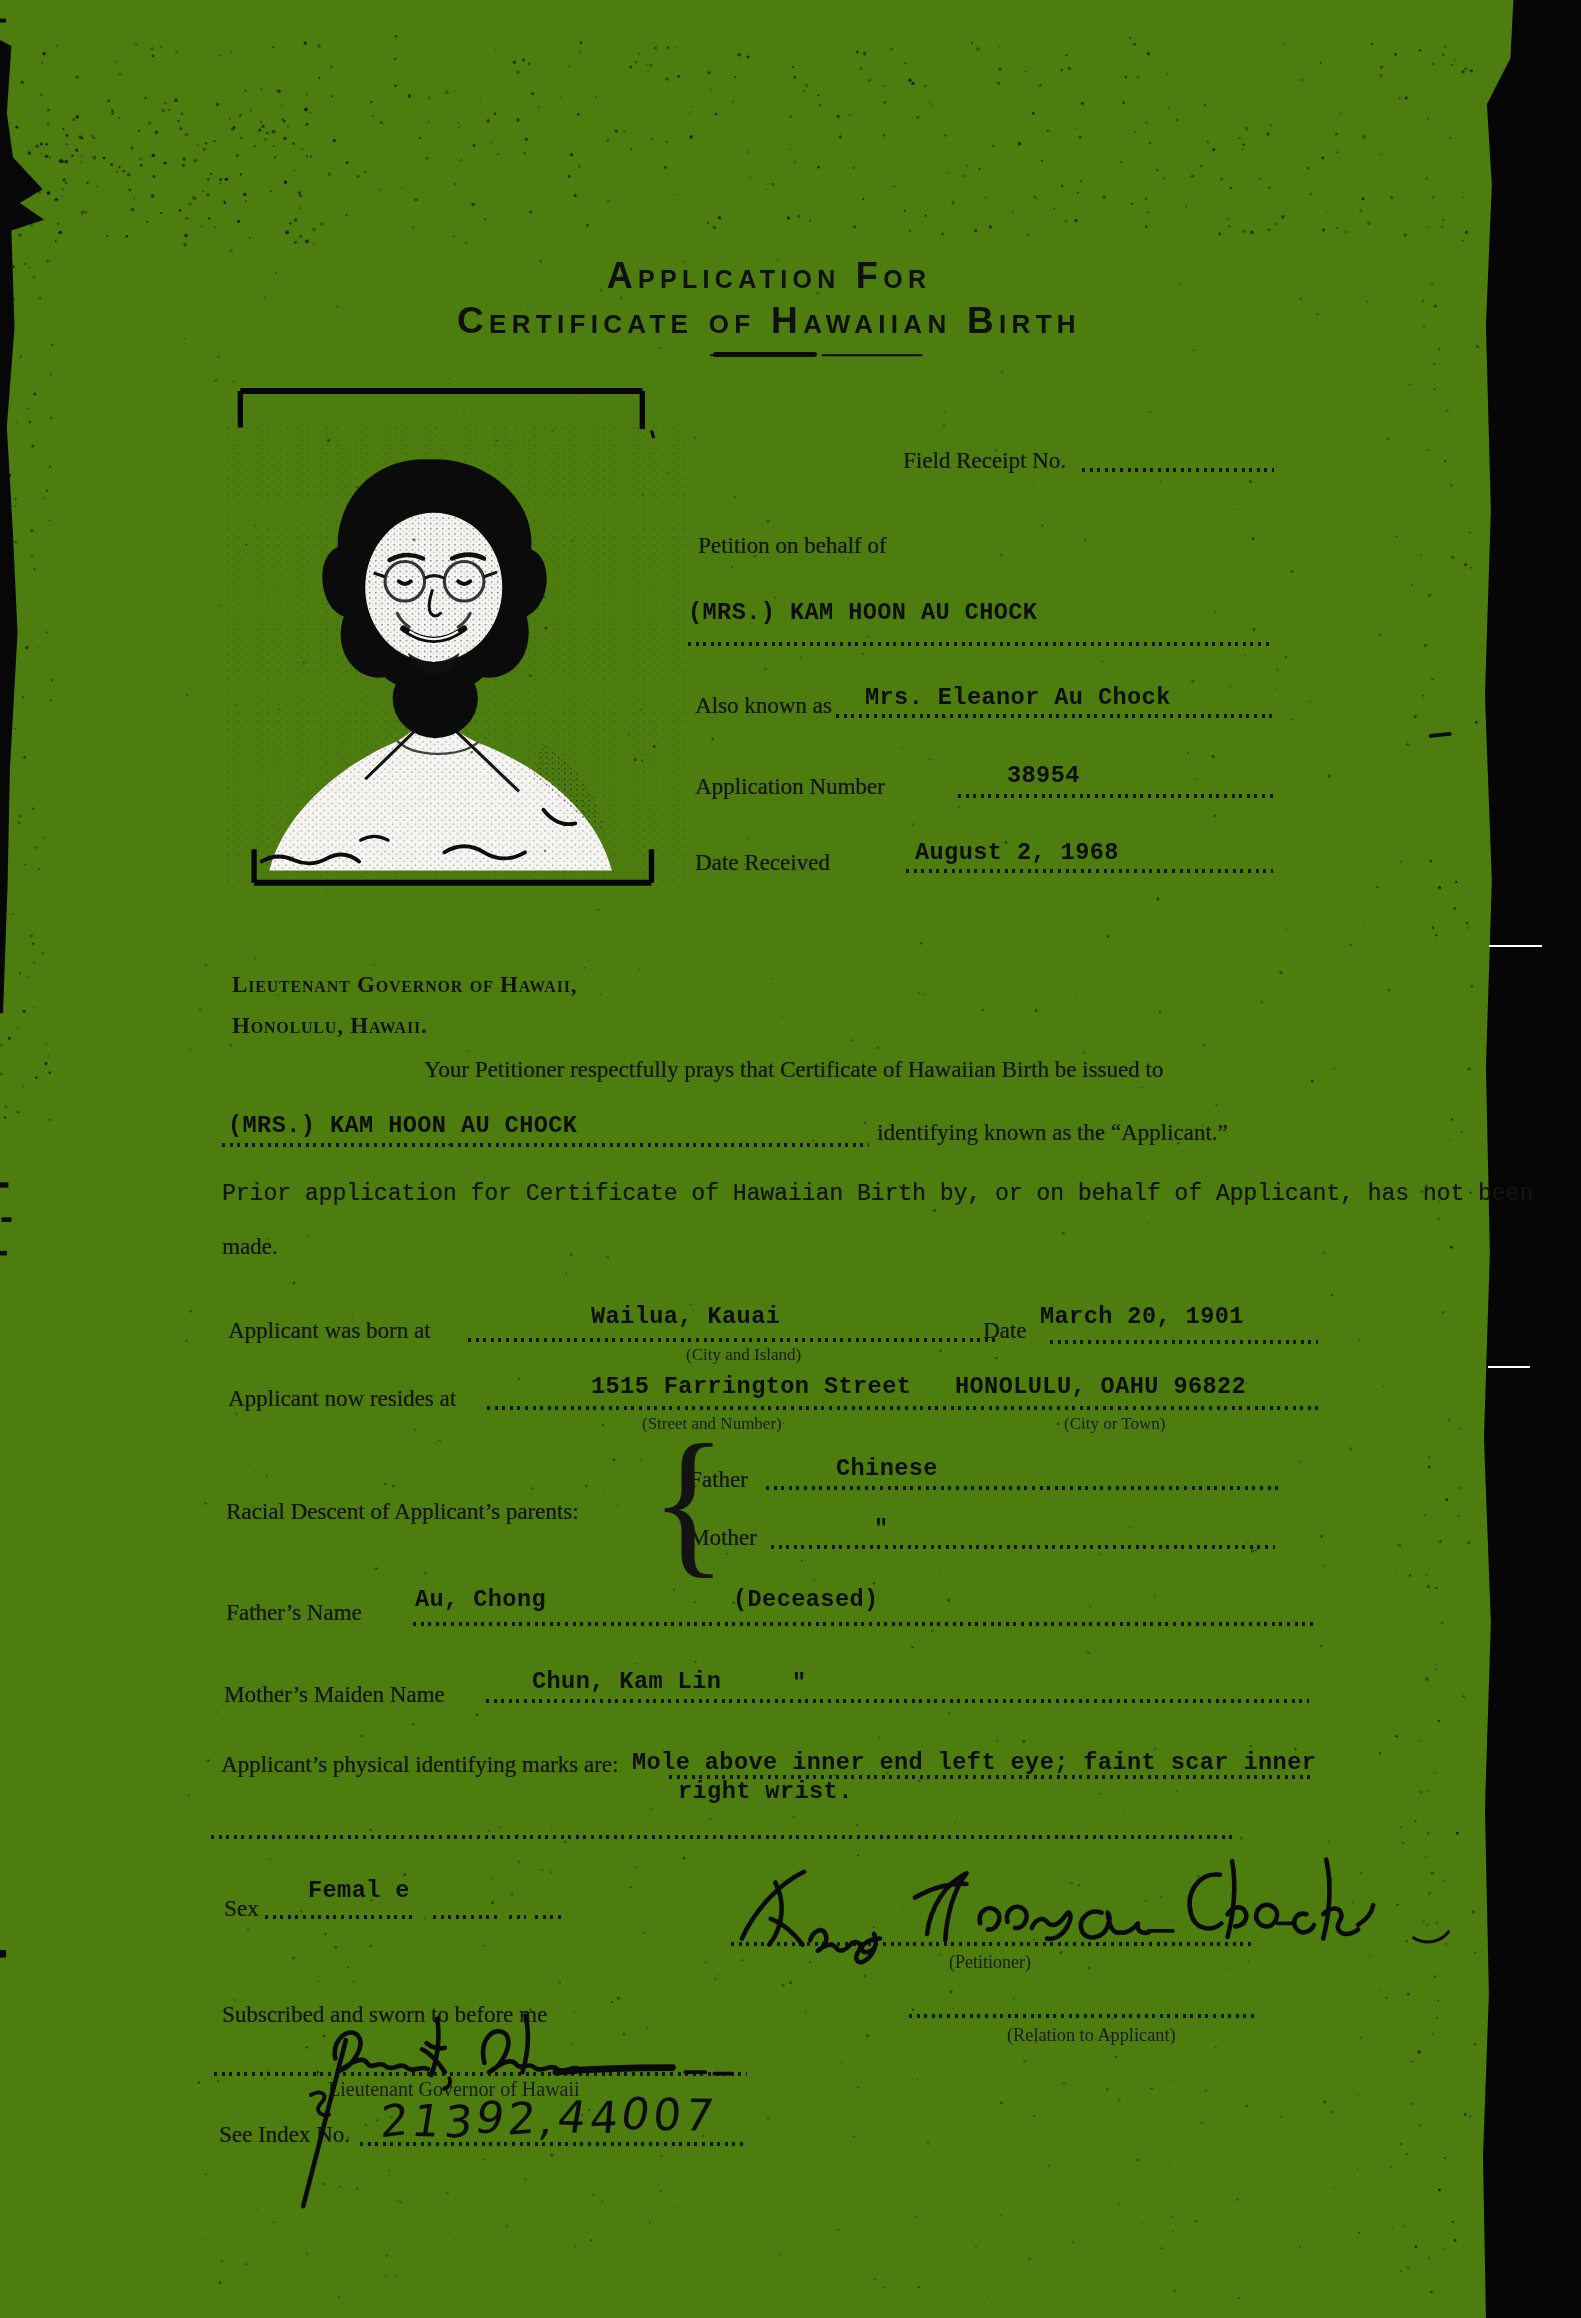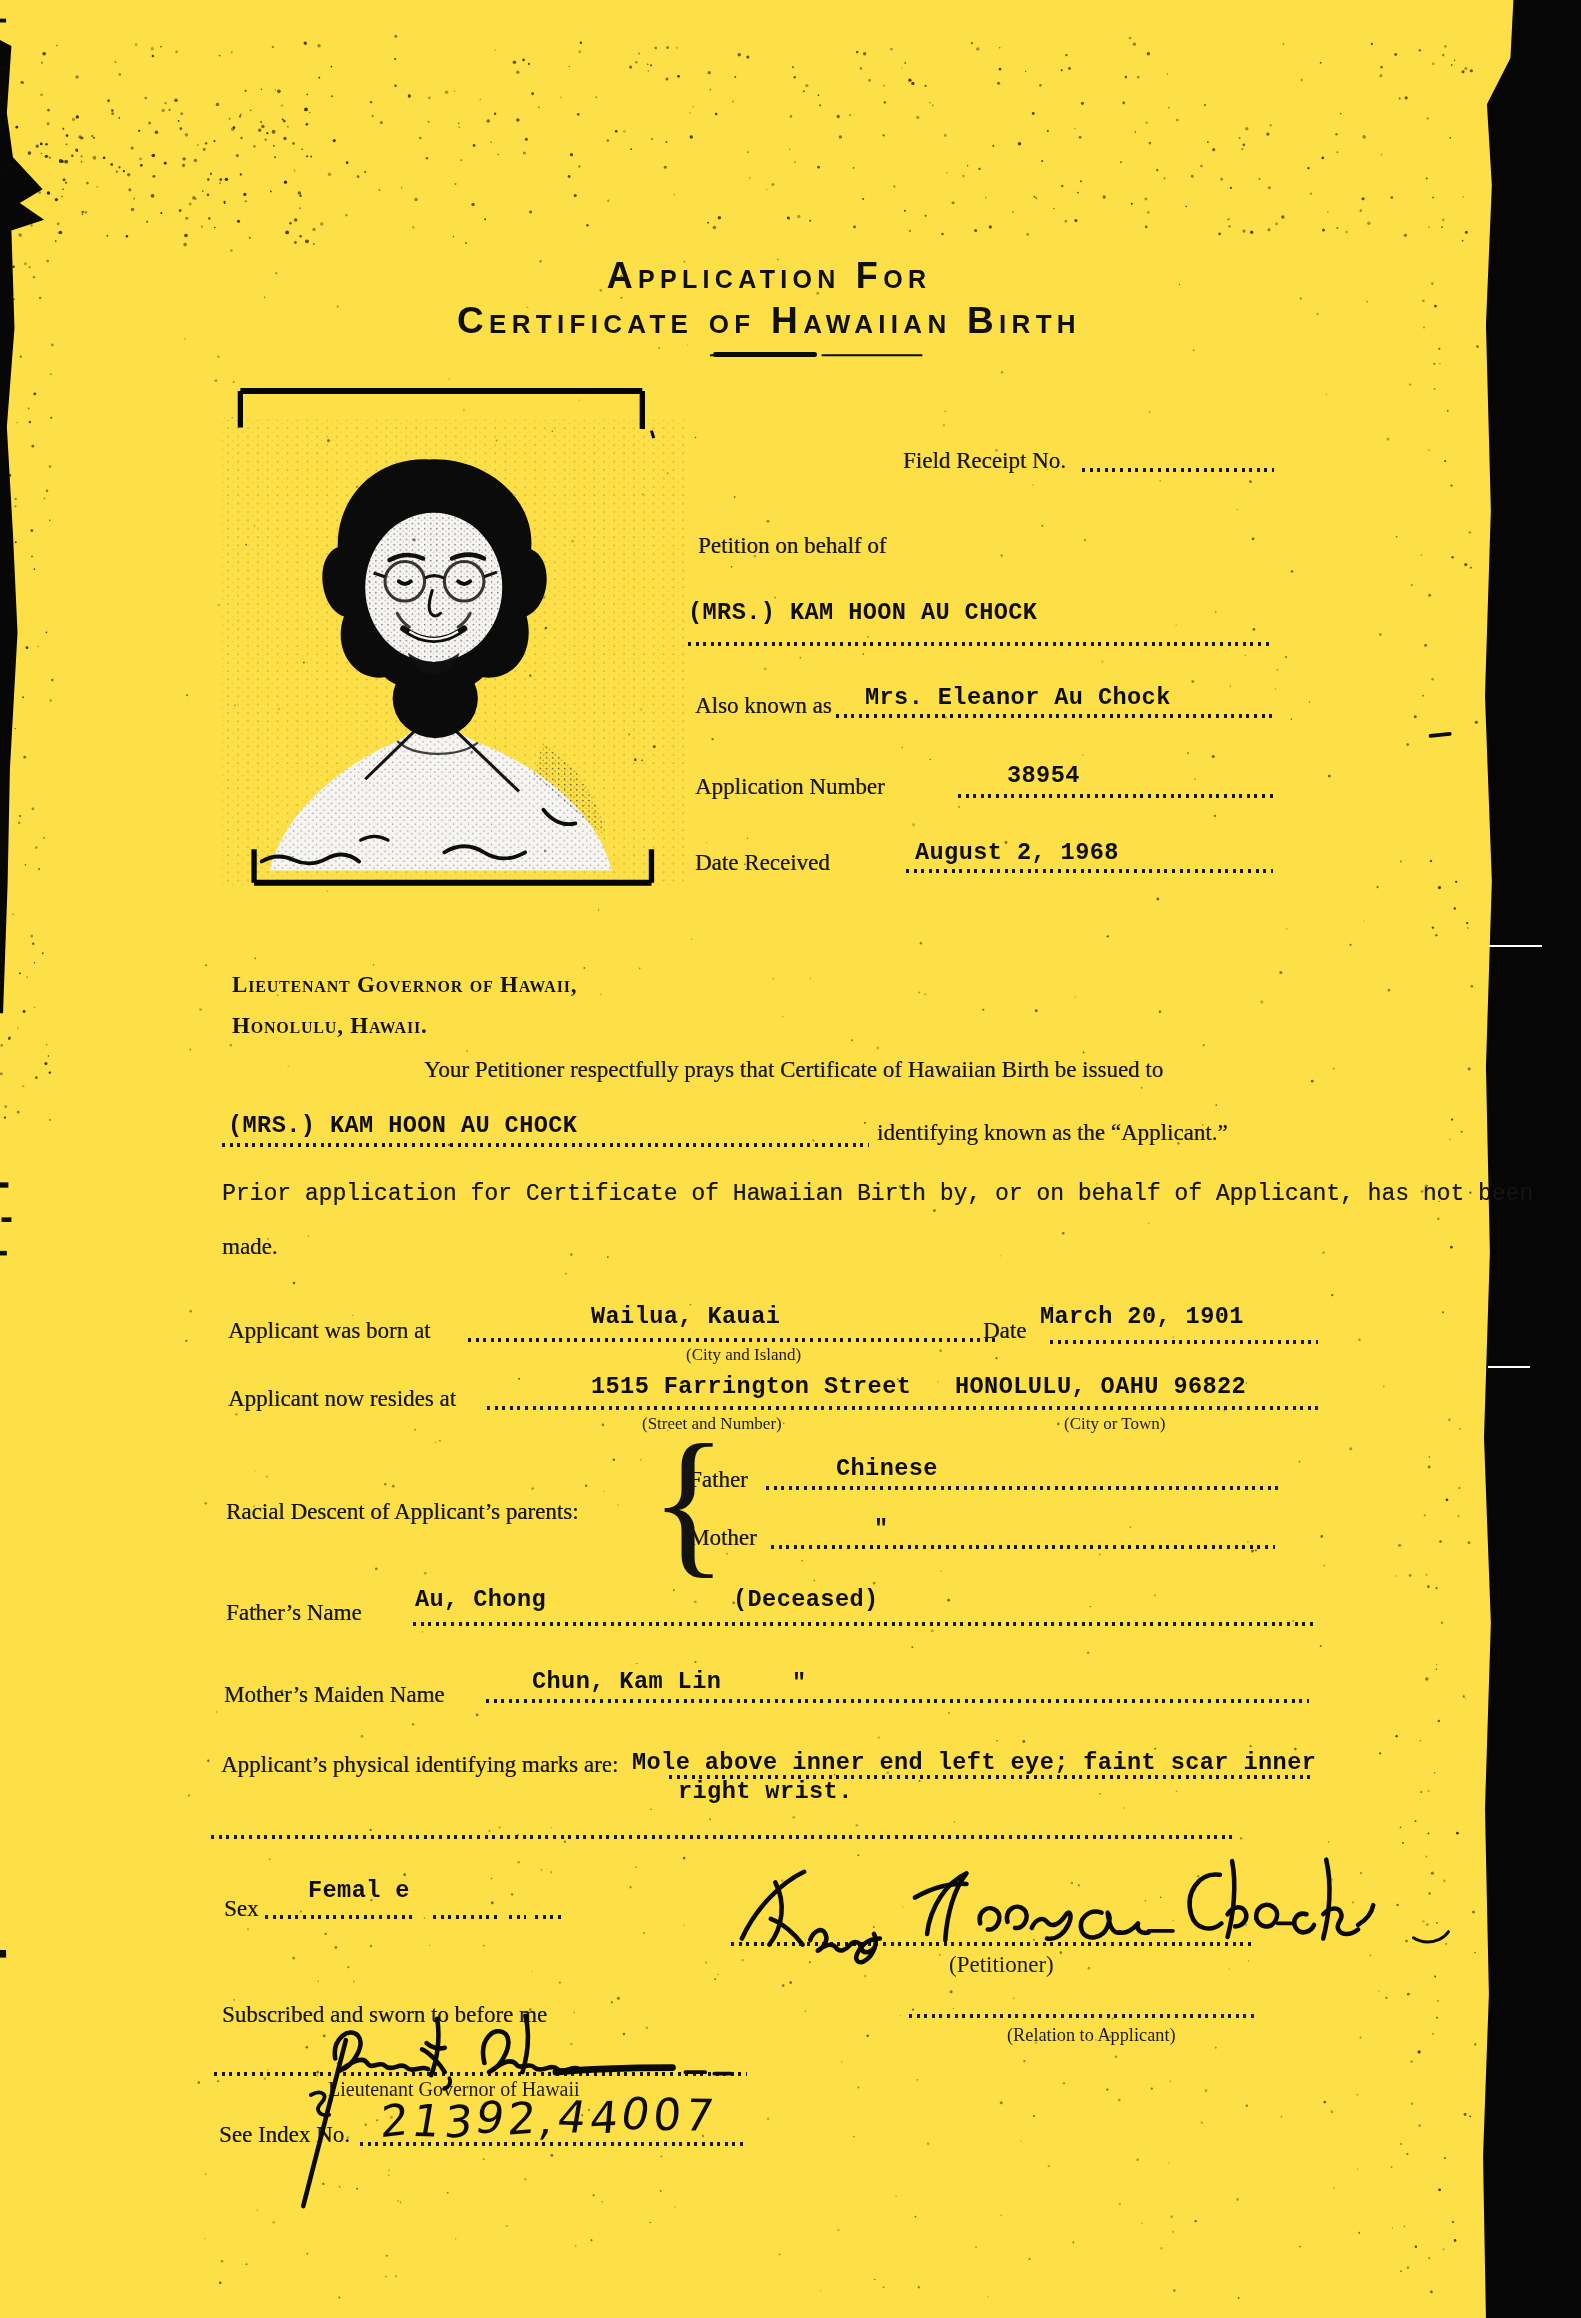"Application For" .page { background: #fde047 -> #4d7c0f }
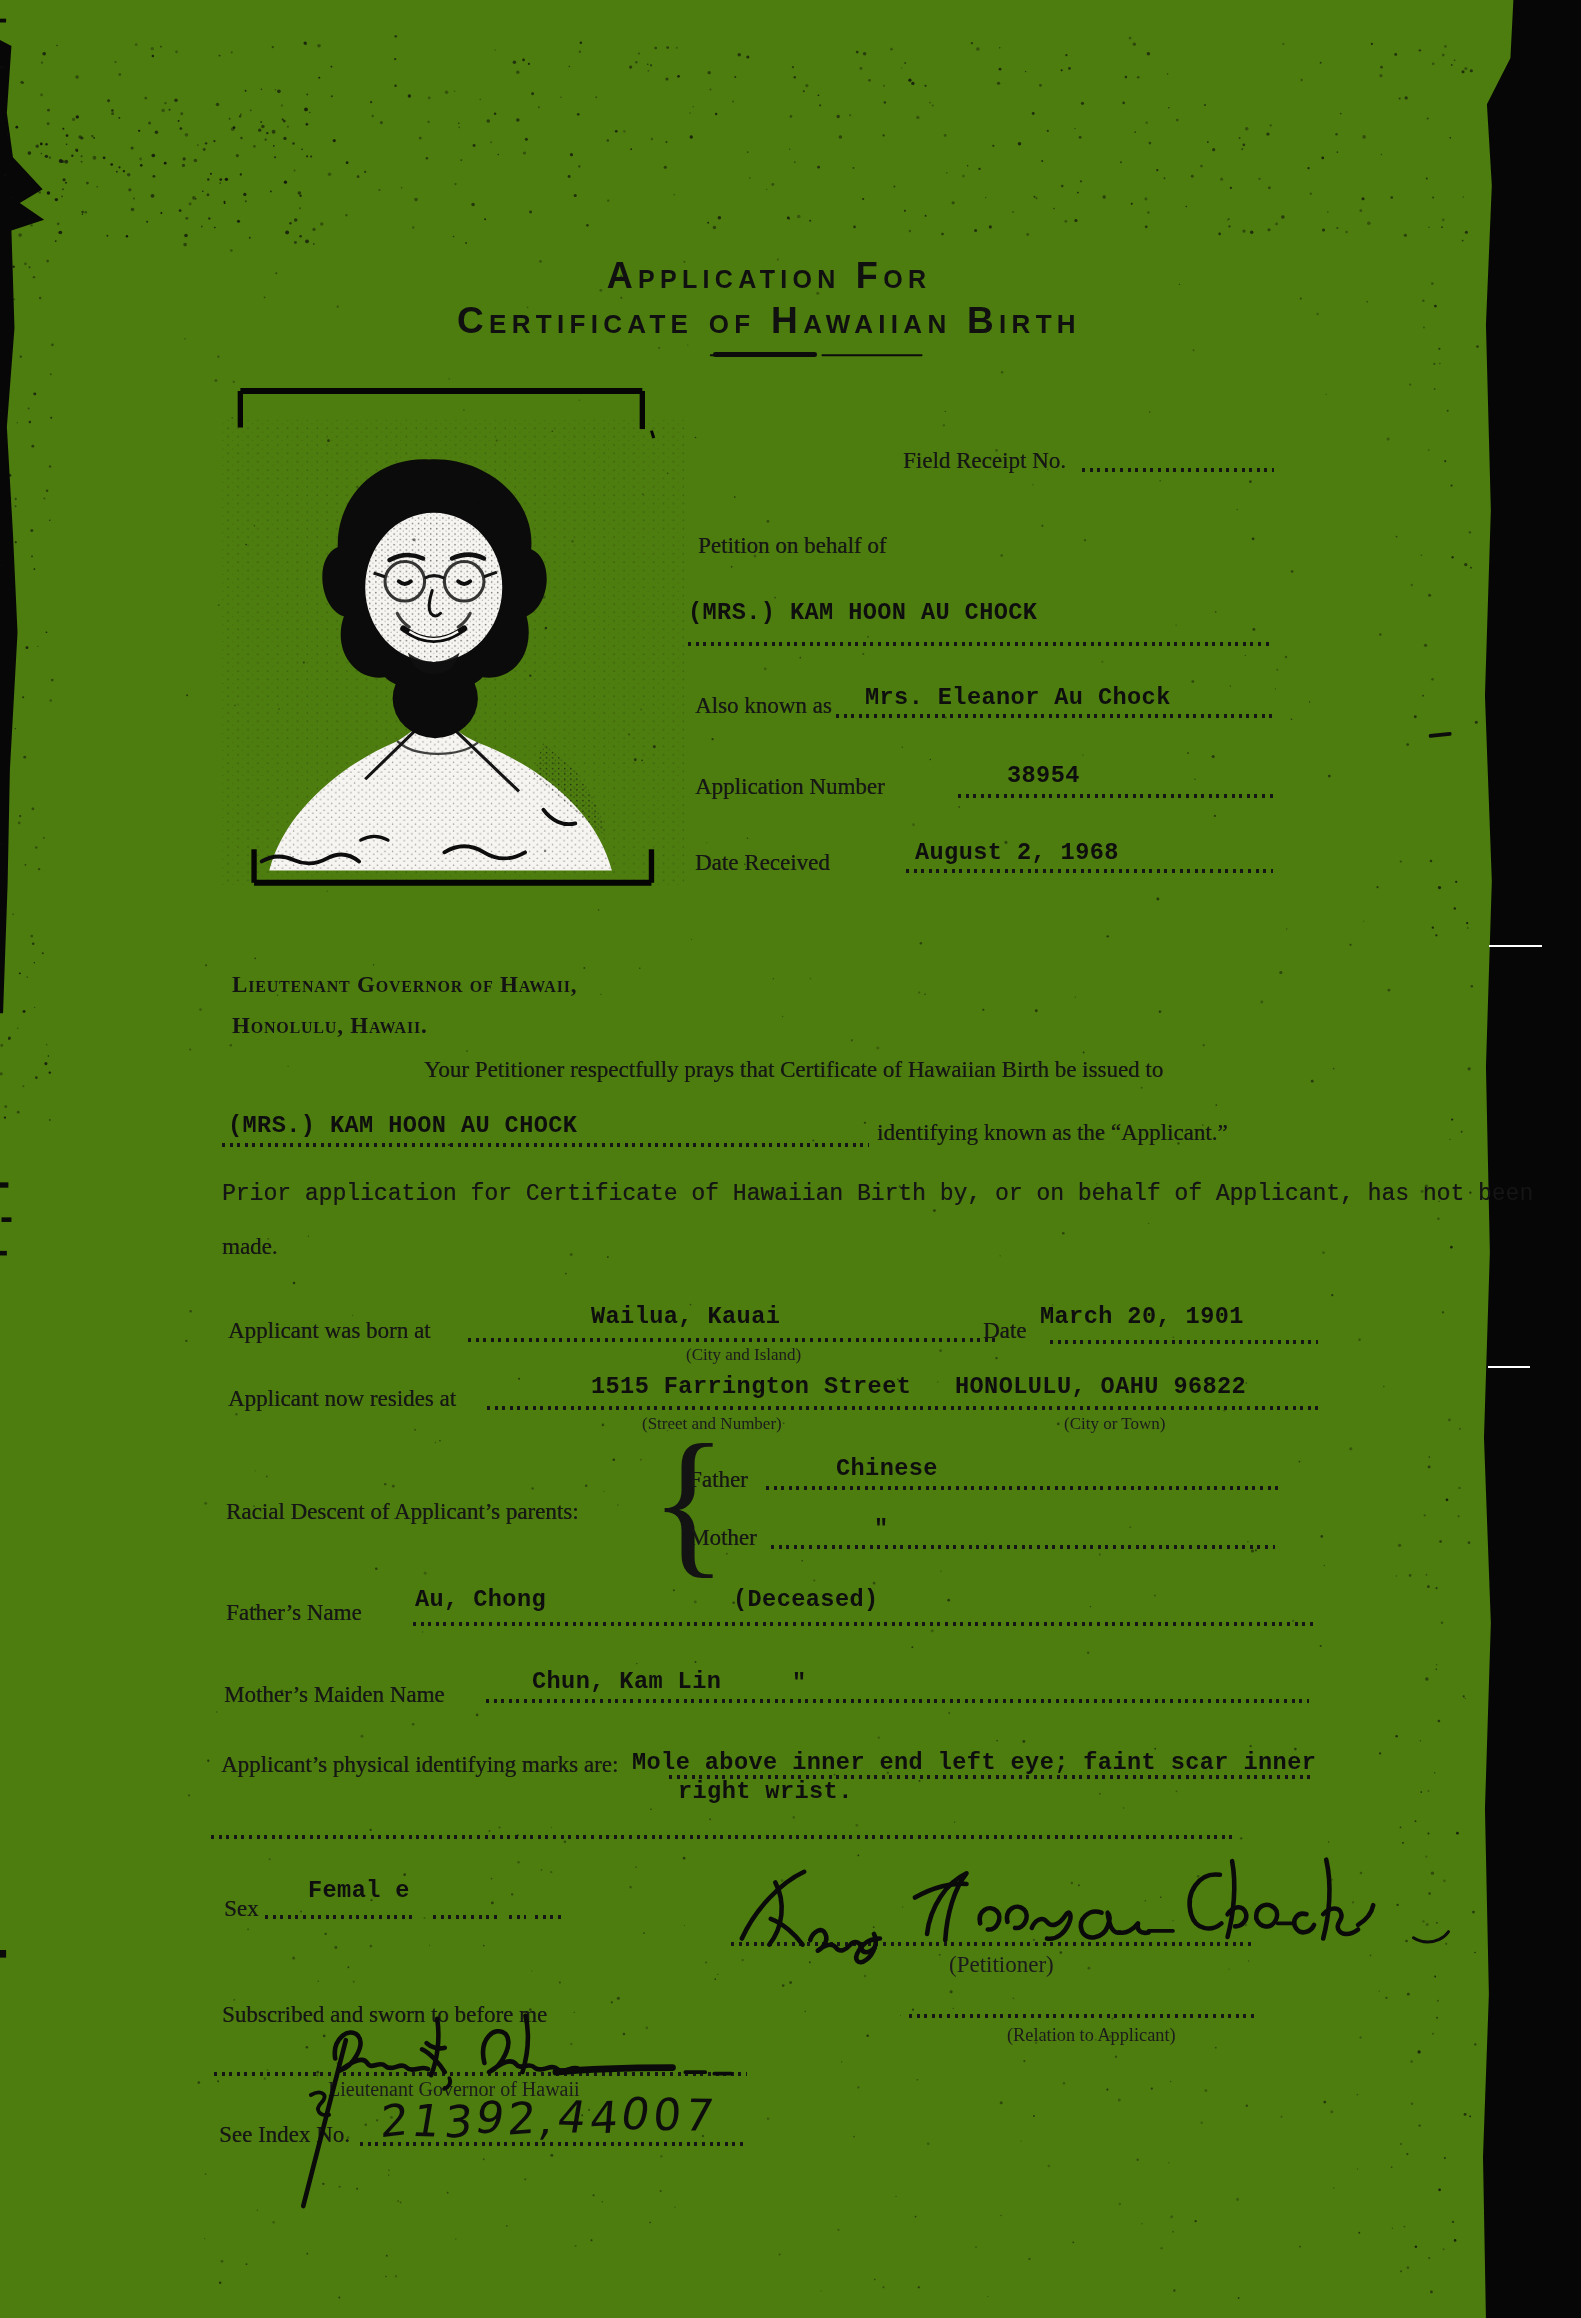"(Petitioner)" div.cap { font-size: 23px -> 18px }
